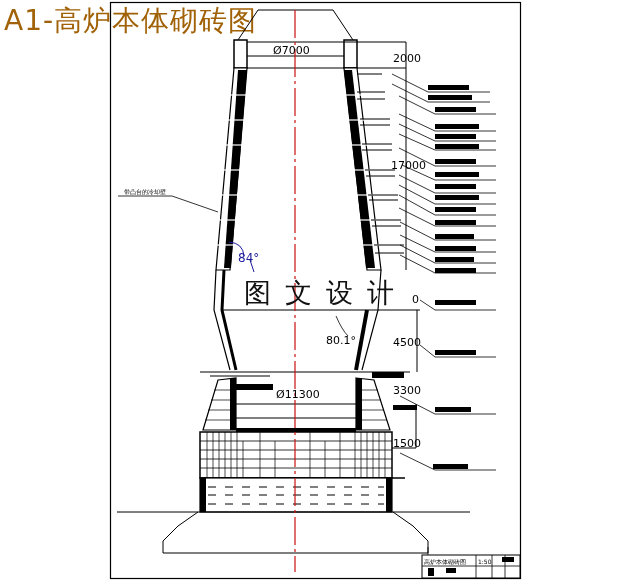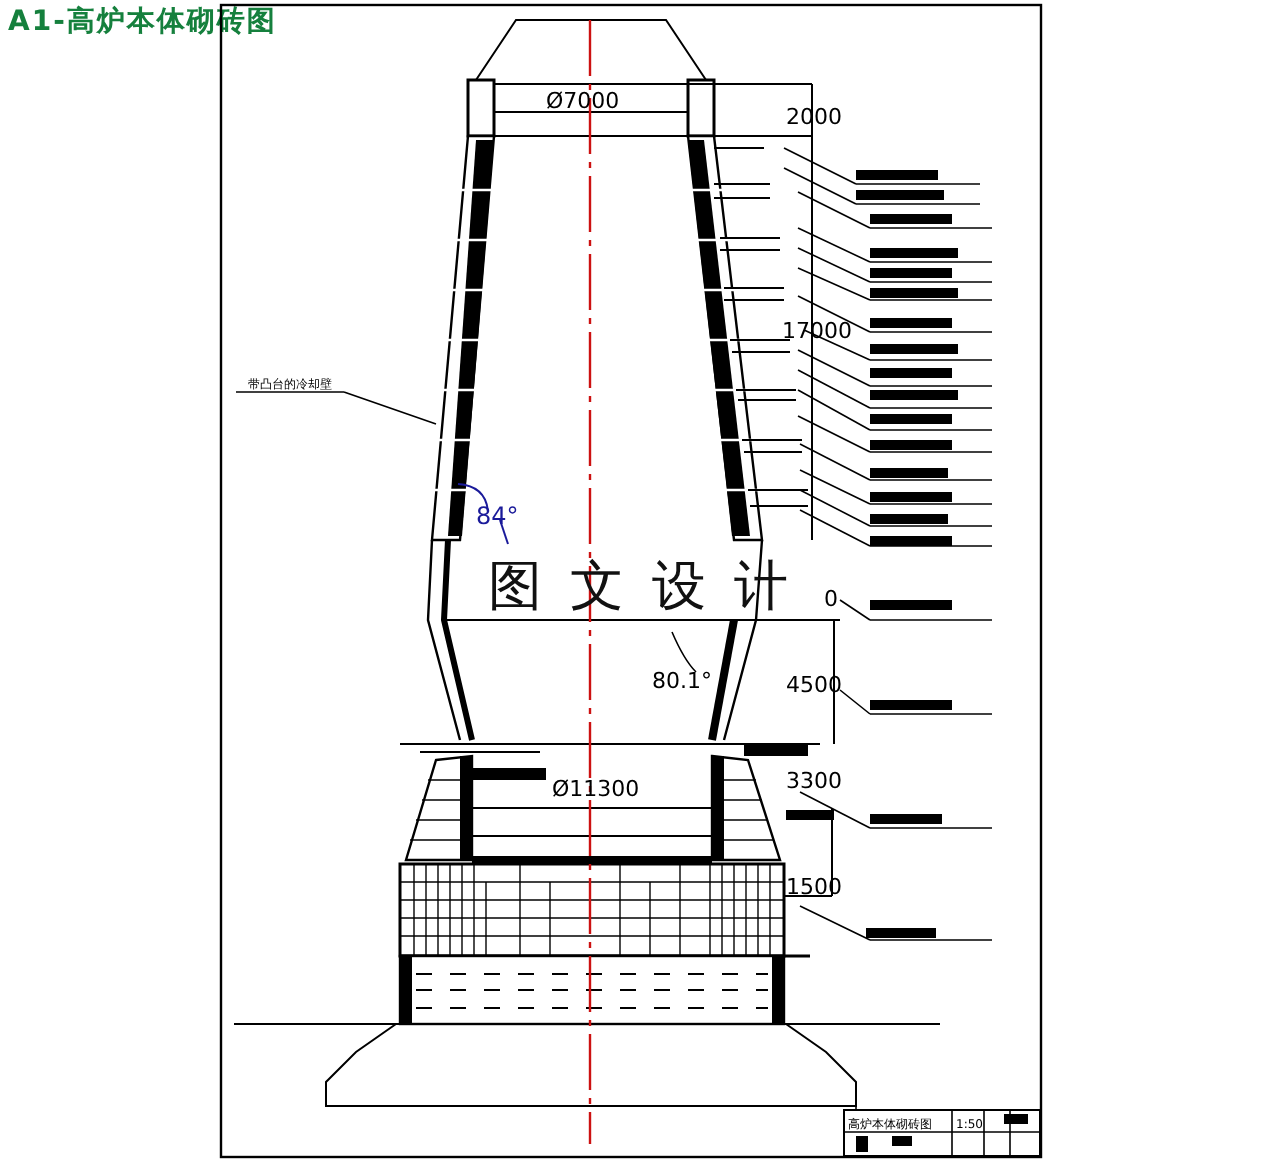"A1-高炉本体砌砖图" .title { color: #15803d -> #a16207; font-size: 14px -> 28px; font-weight: bold -> normal }
